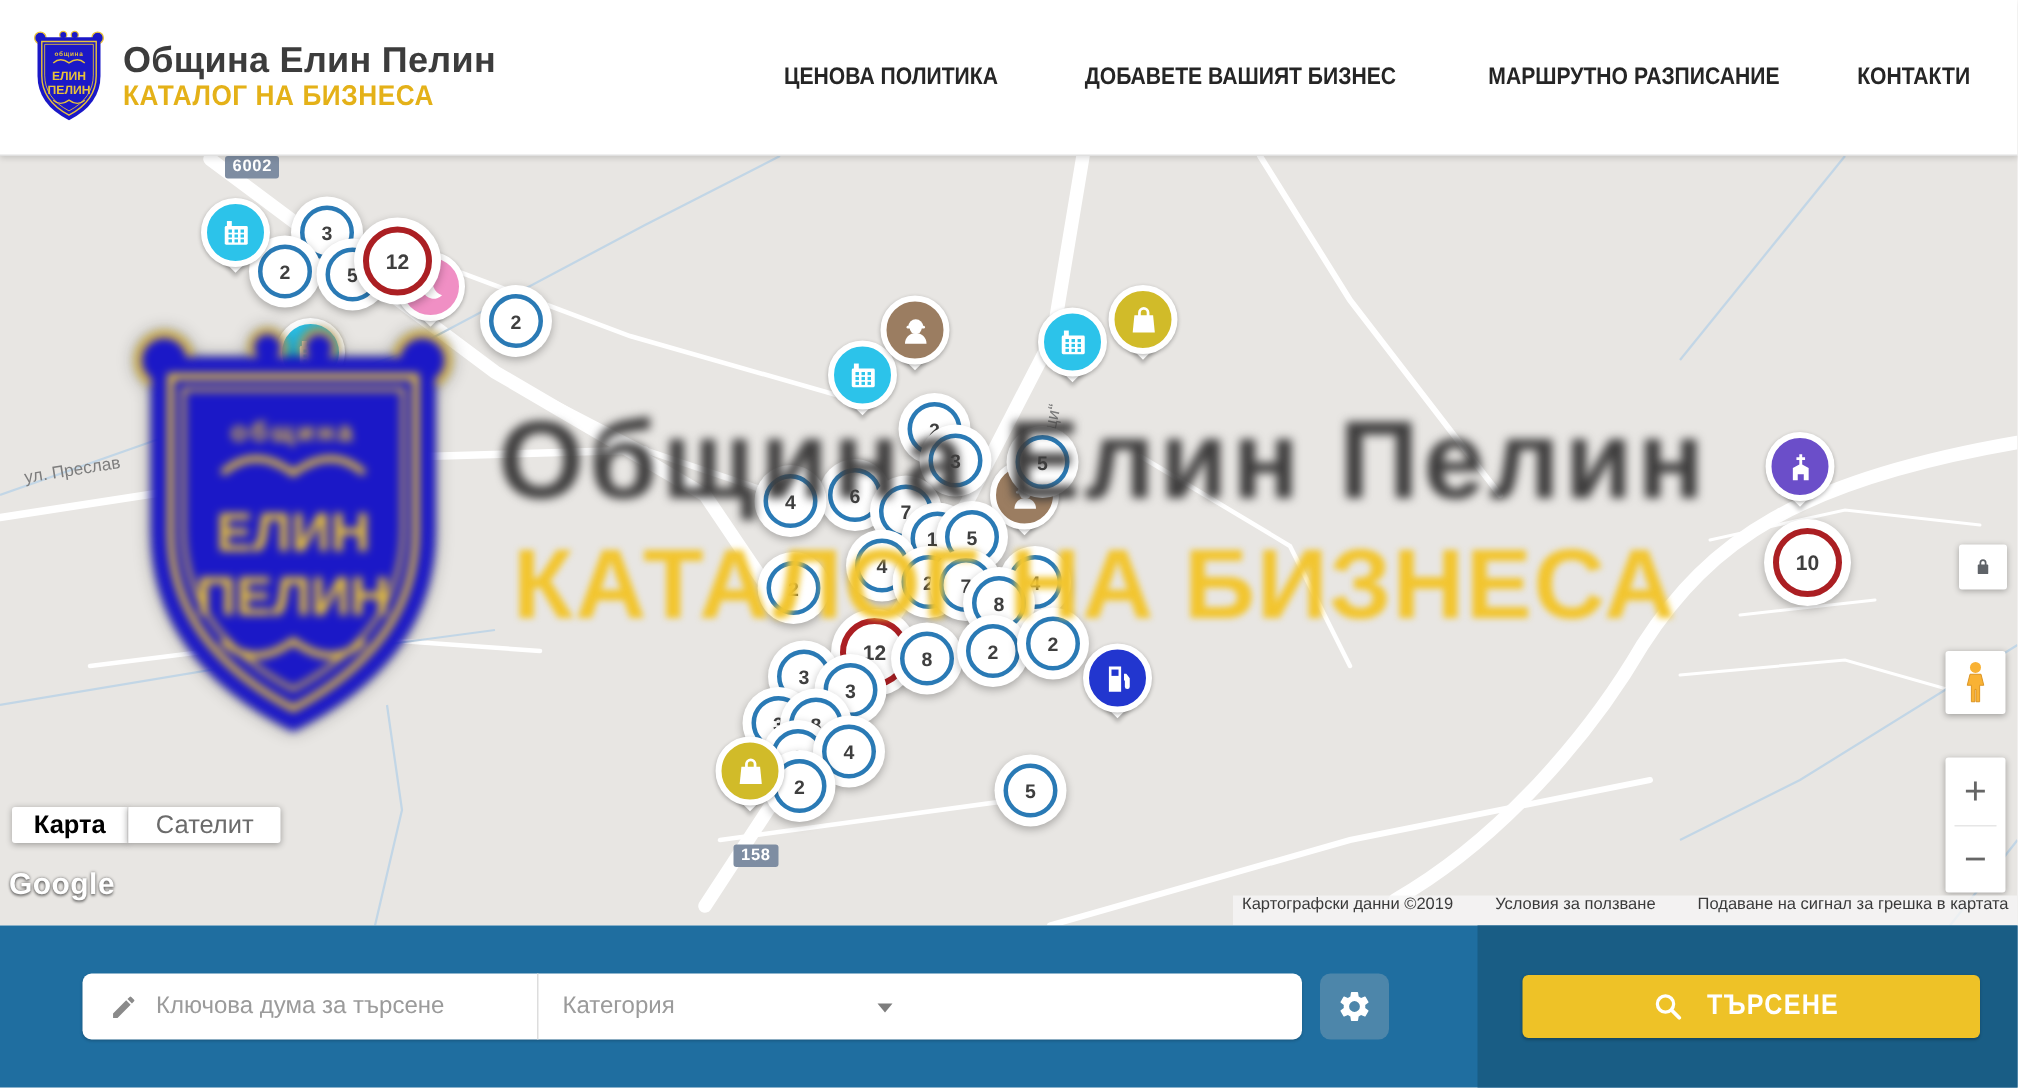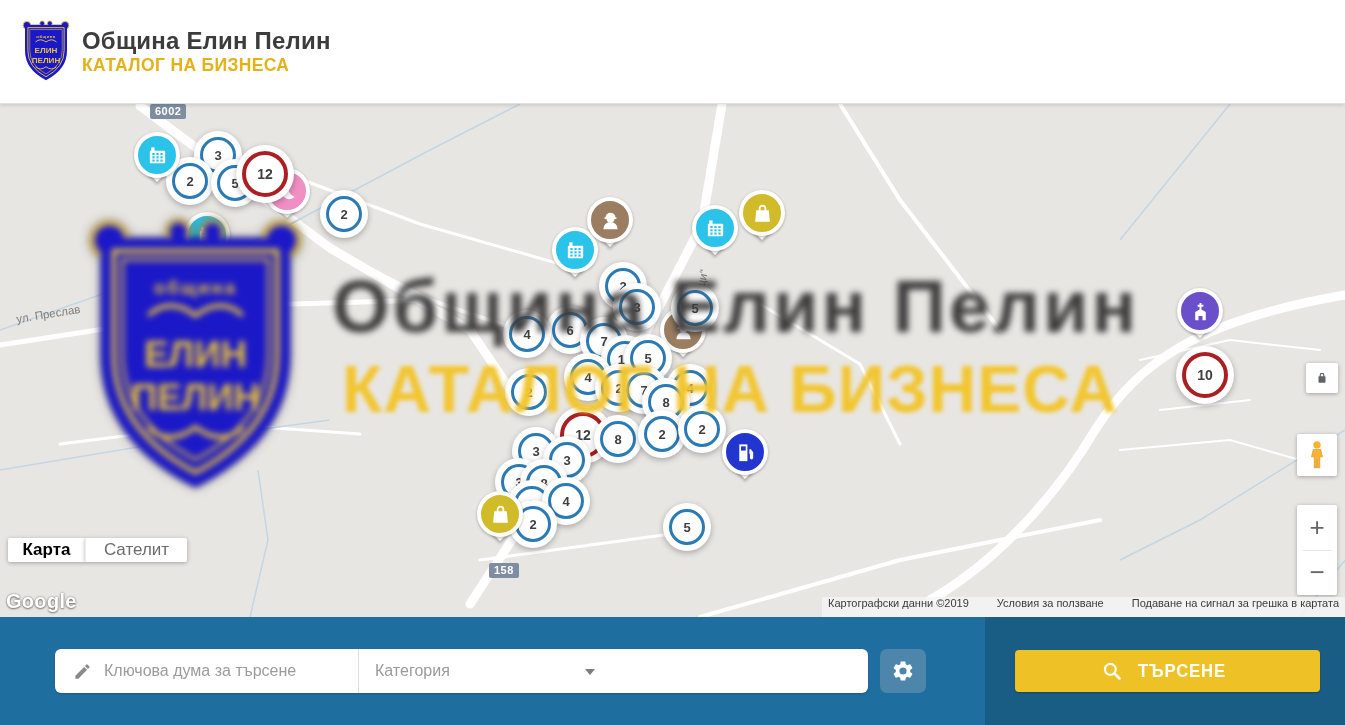"ЦЕНОВА ПОЛИТИКА" nav.nav { html: none -> <nav> <a>ЦЕНОВА ПОЛИТИКА</a> <a>ДОБАВЕТЕ ВАШИЯТ БИЗНЕС</a> <a>МАРШРУТНО РАЗПИСАНИЕ</a> <a>КОНТАКТИ</a> </nav> }
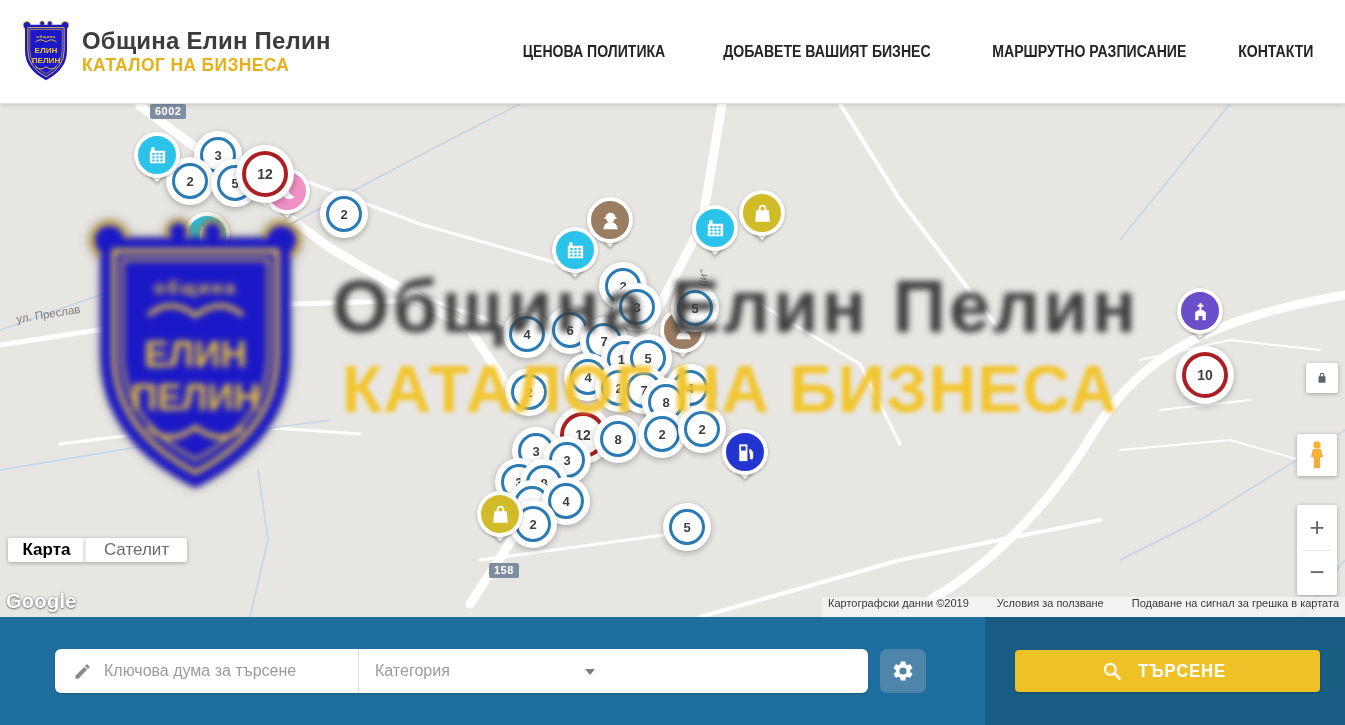"Google" .google-logo { top: 486px -> 475px }
